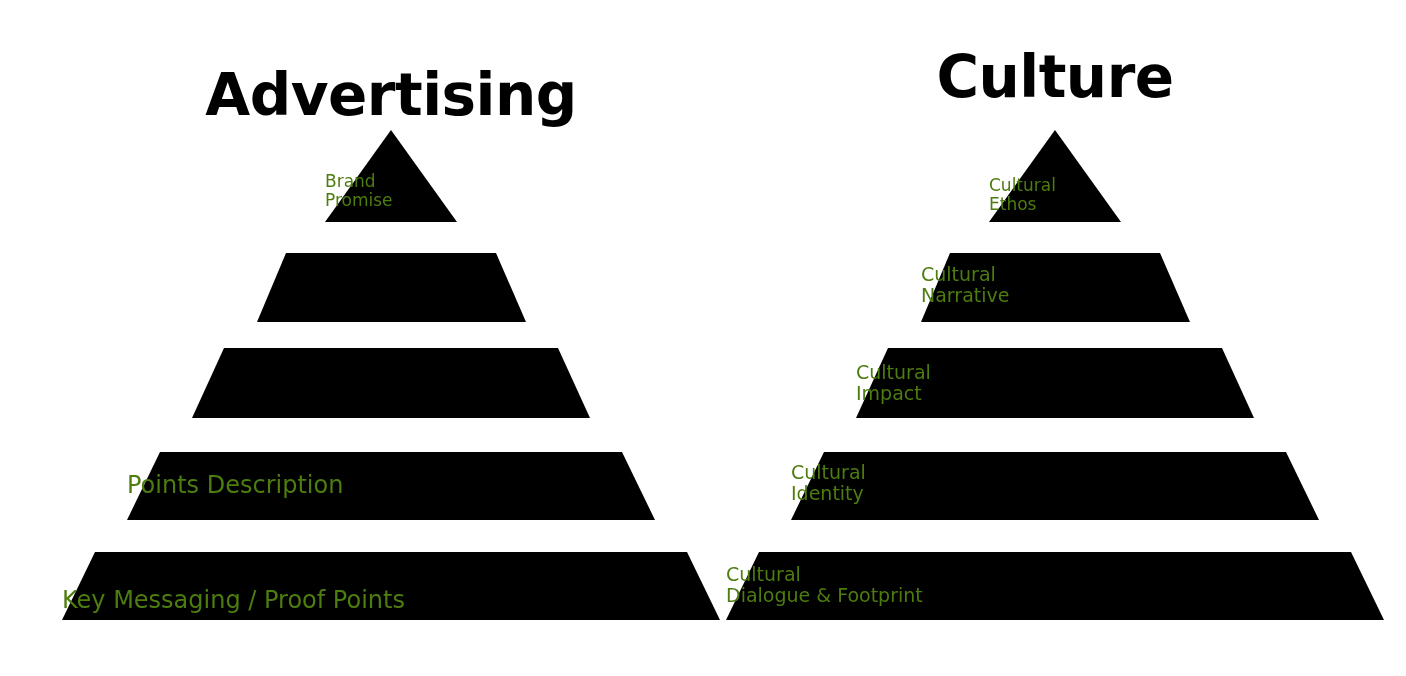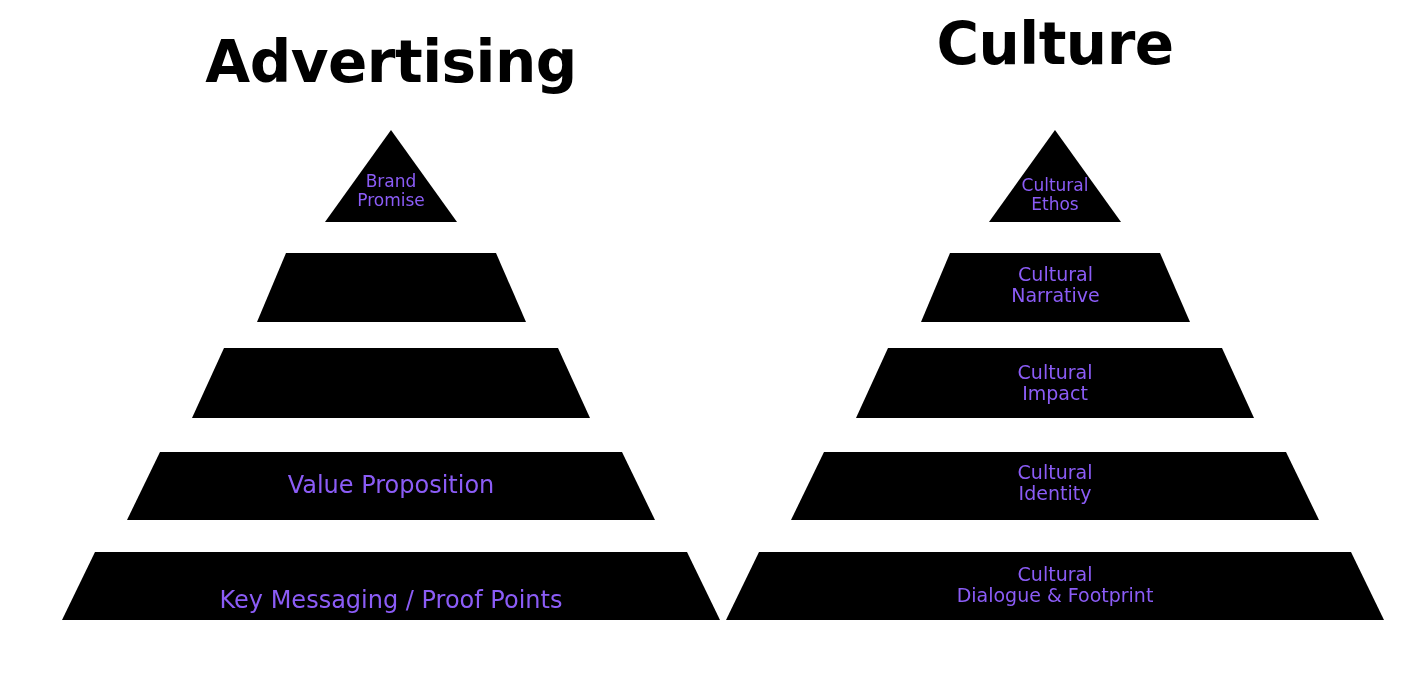"Advertising" .pyramid-title { margin-top: none -> 33px }
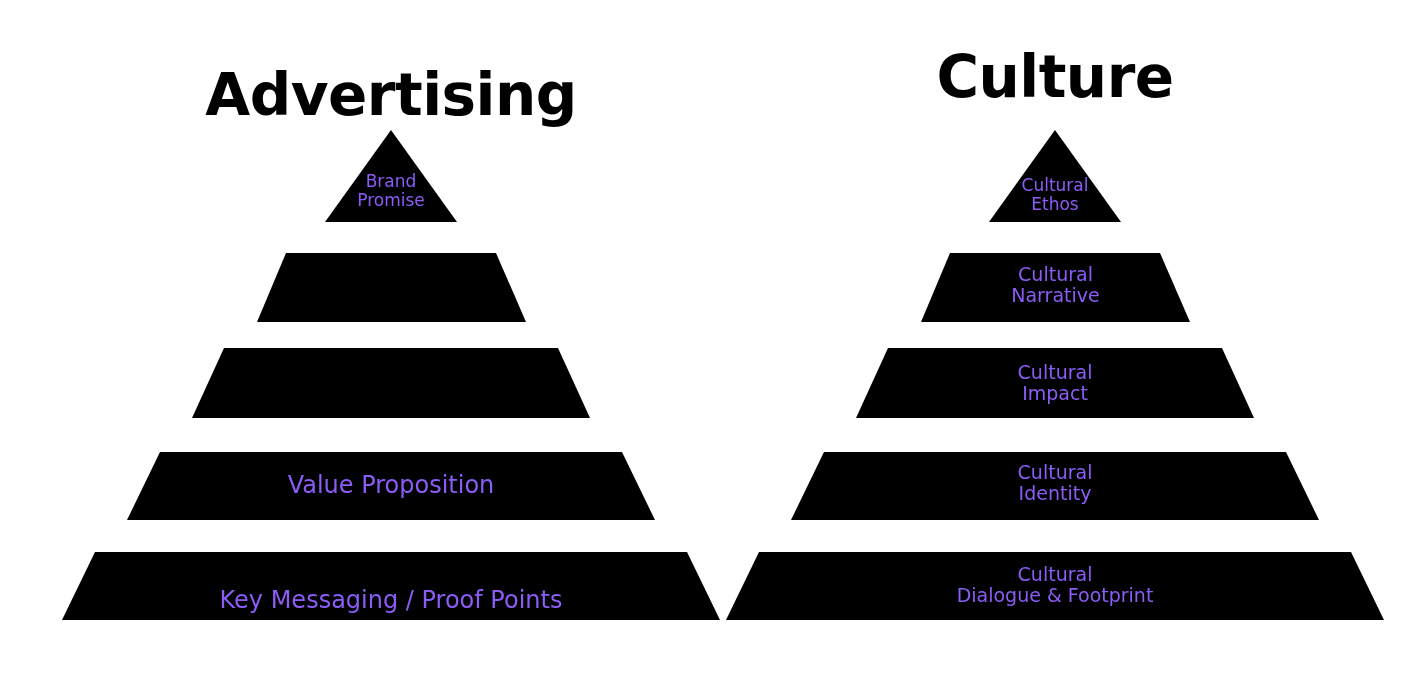"Brand" .layer-label { color: #8b5cf6 -> #4d7c0f; text-align: center -> none }
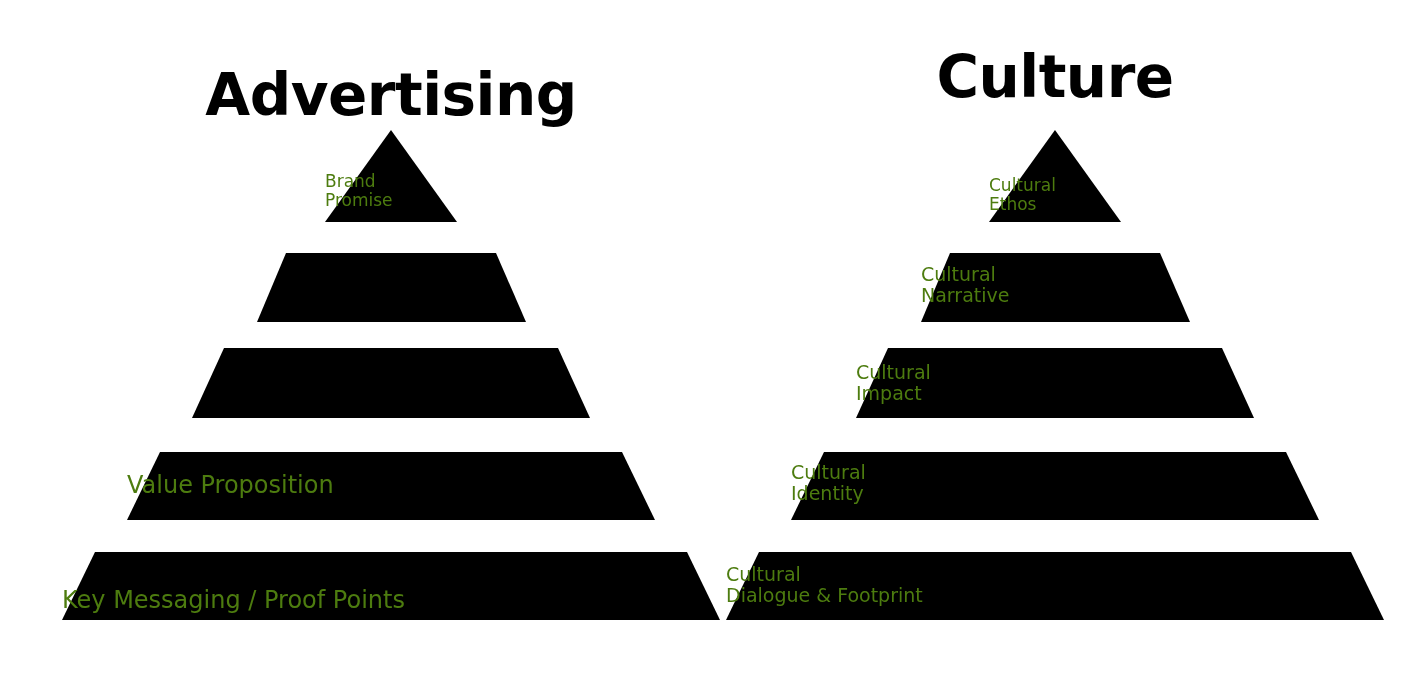"Value Proposition" div.layer-label { text: Value Proposition -> Points Description }
